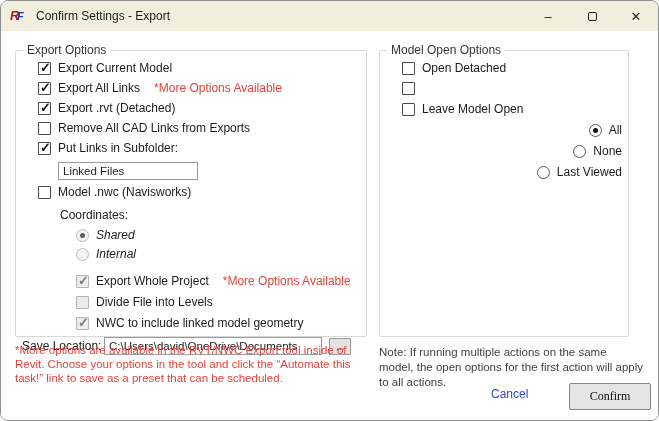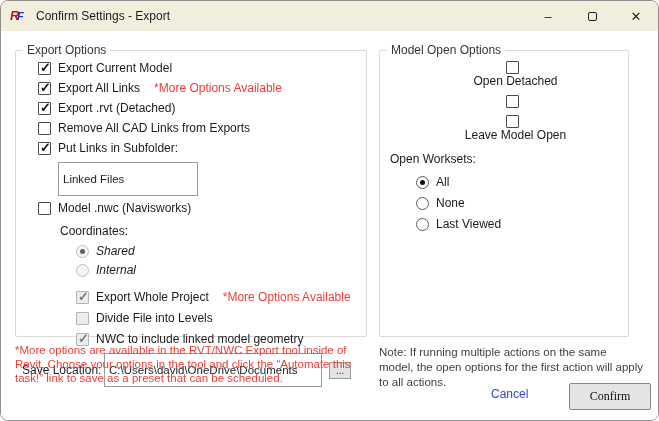"Open Detached" .mrow { flex-direction: column -> none }
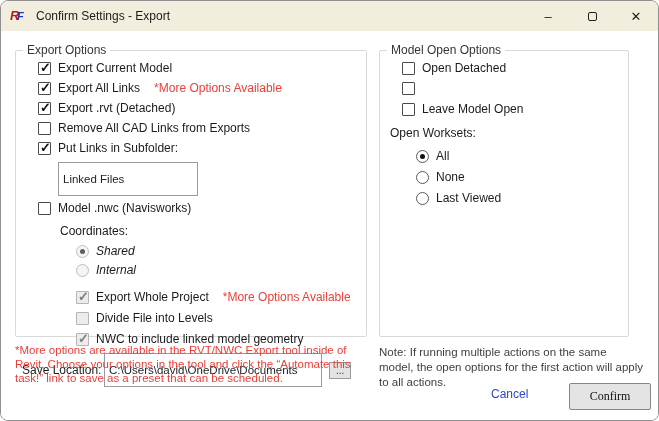"Open Worksets:" div { html: <div>Open Worksets:</div> -> none }
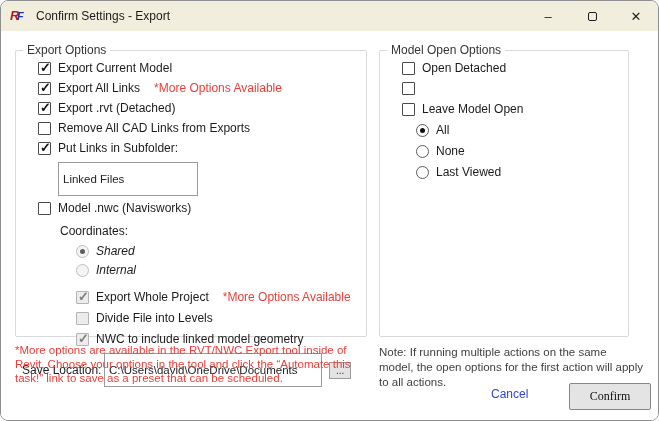"All" .wsrow { justify-content: none -> flex-end; margin-left: 24px -> 17px }
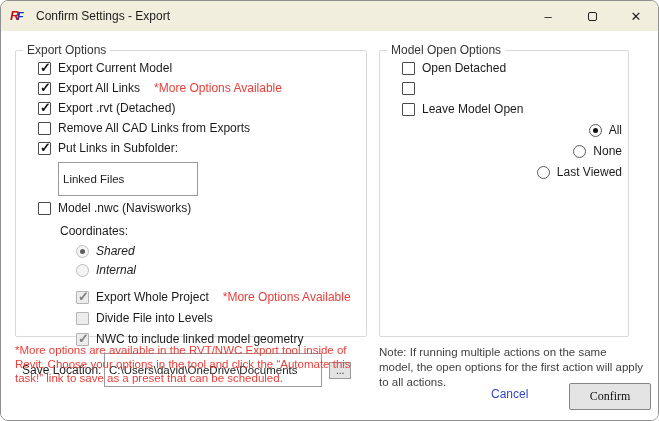"Linked Files" .txt-input { padding: 16px 4px -> 8px 4px }
